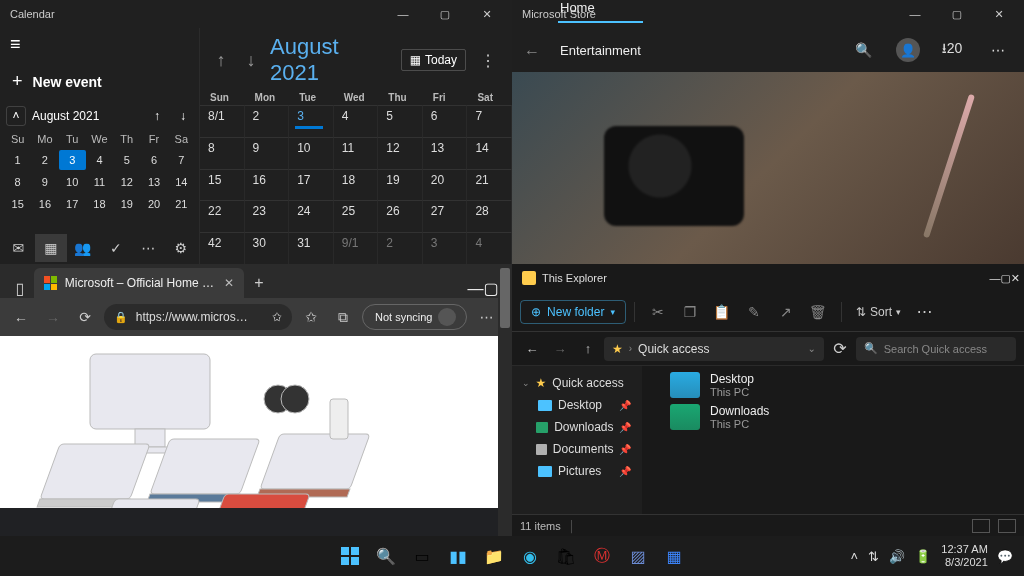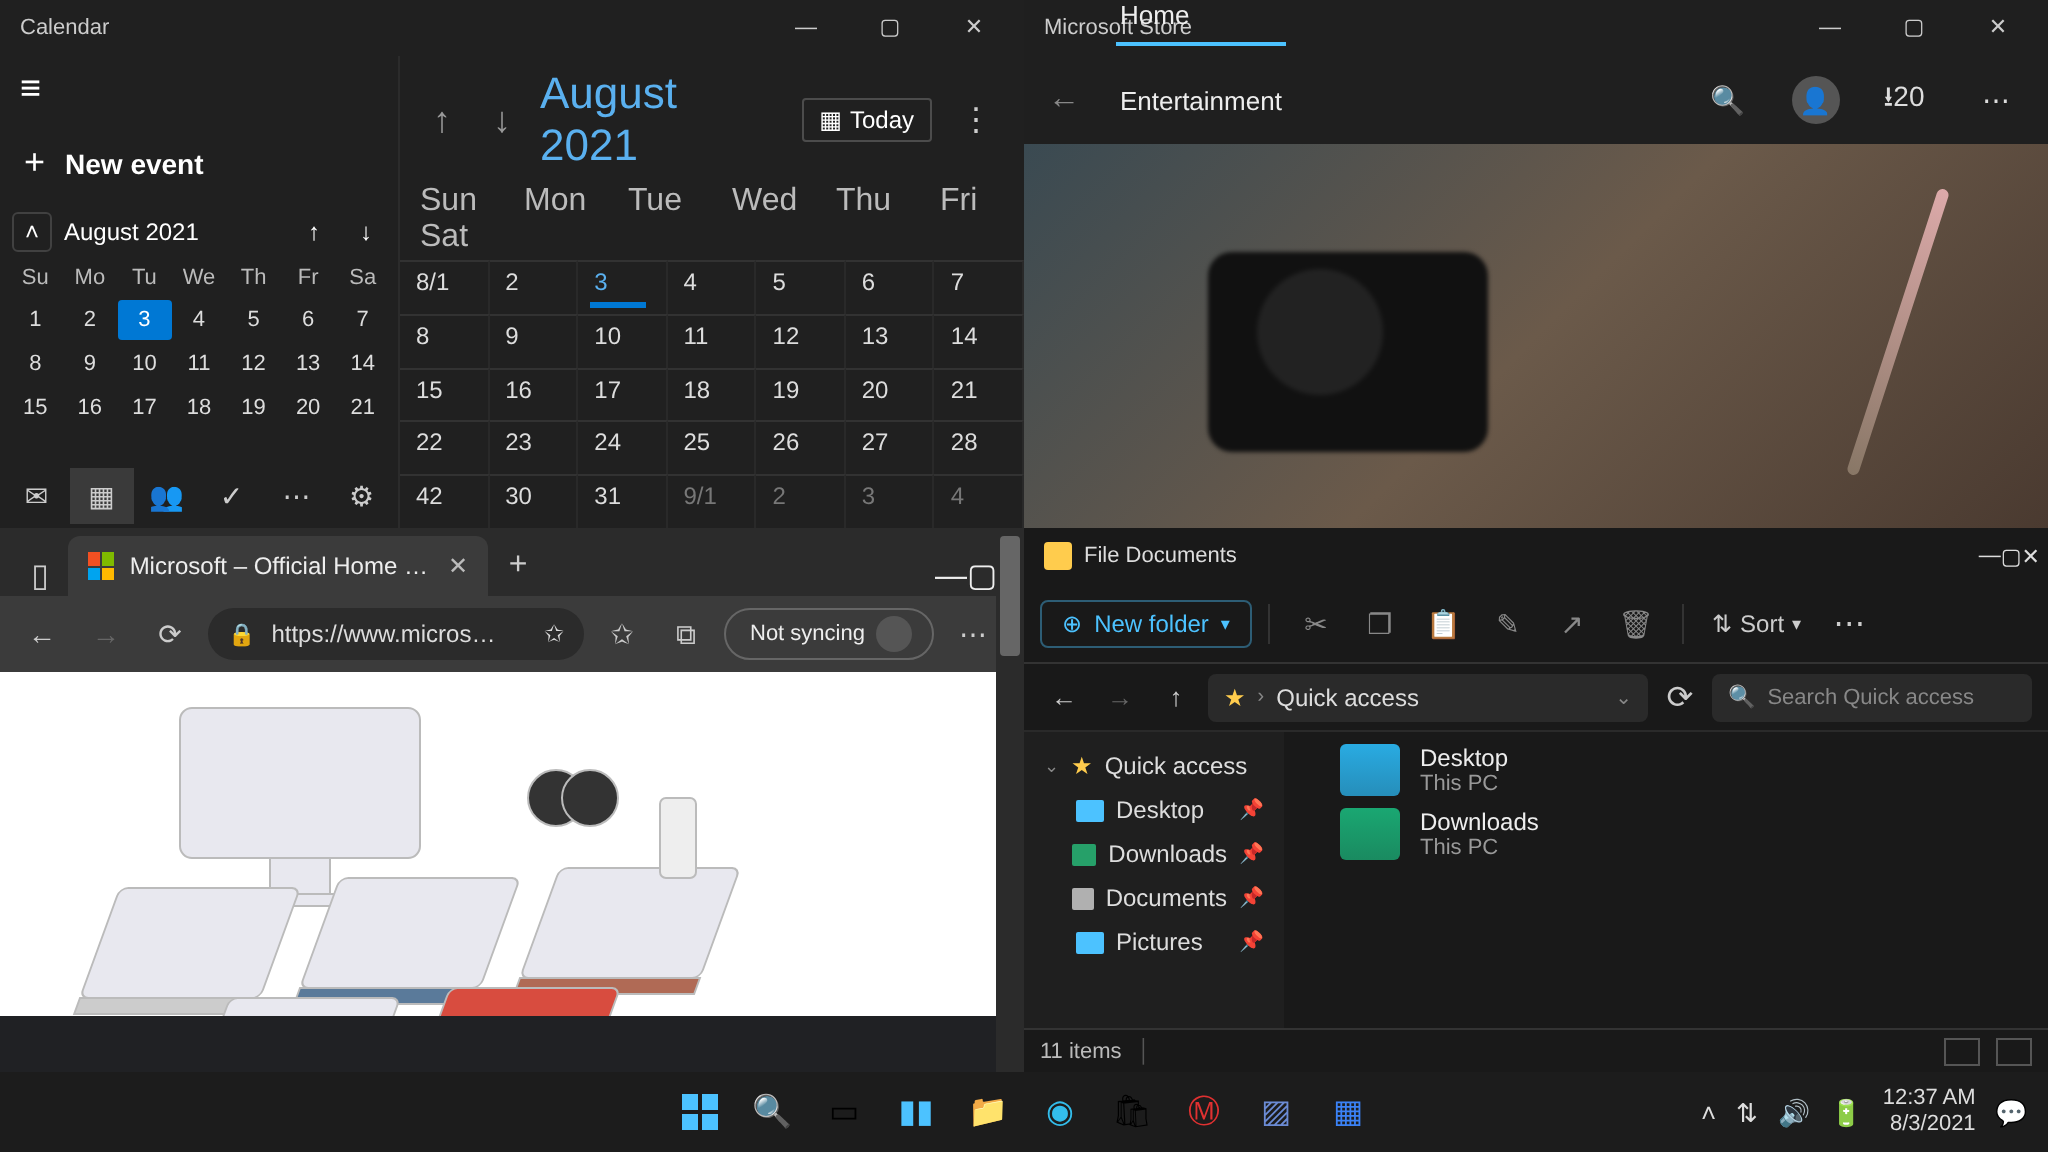"Sun" .big-grid-head { font-size: 16px -> 10px; font-weight: none -> bold; grid-template-columns: repeat(6,1fr) -> repeat(7,1fr) }
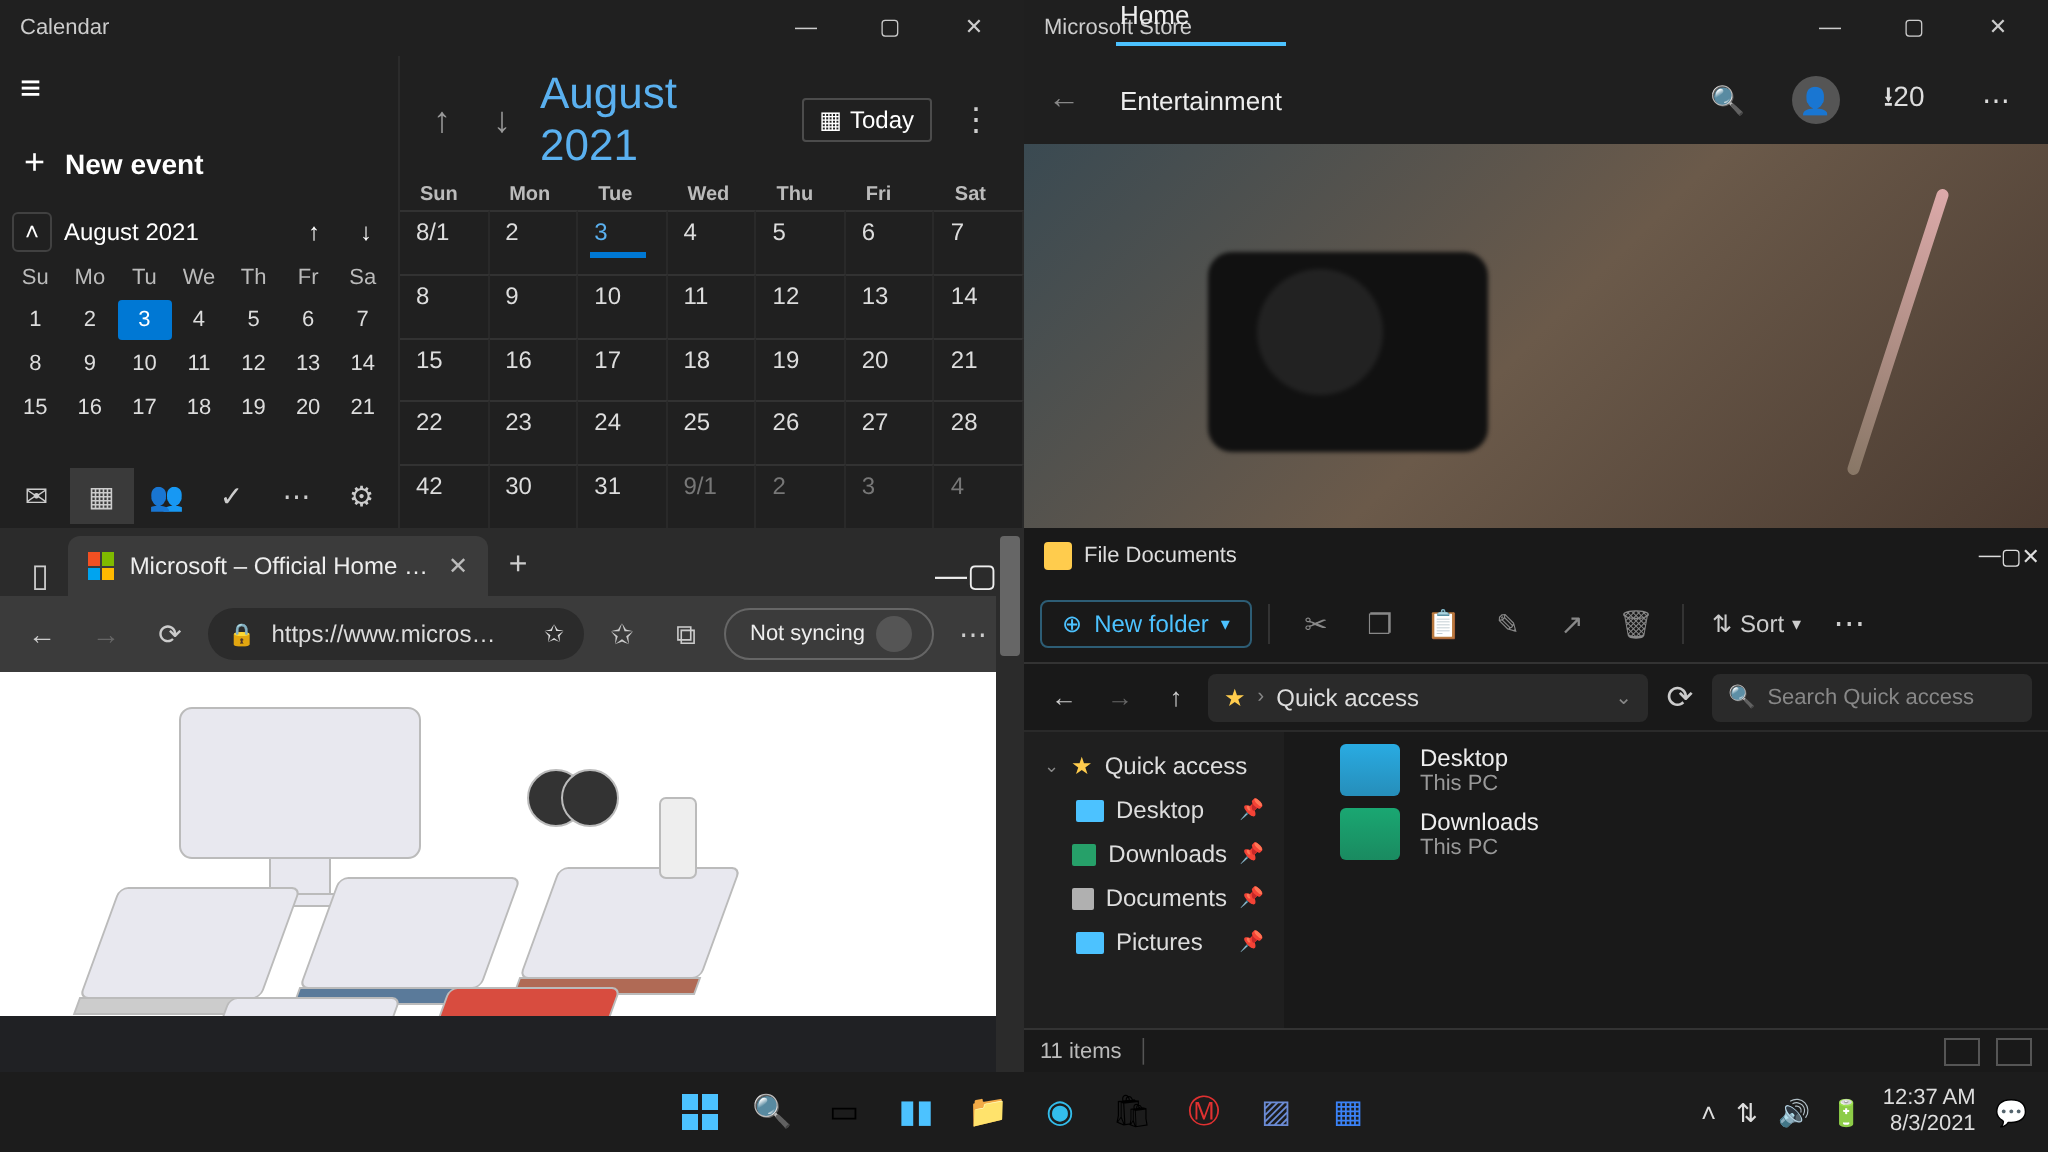"File Documents" span.t { text: File Documents -> This Explorer }
